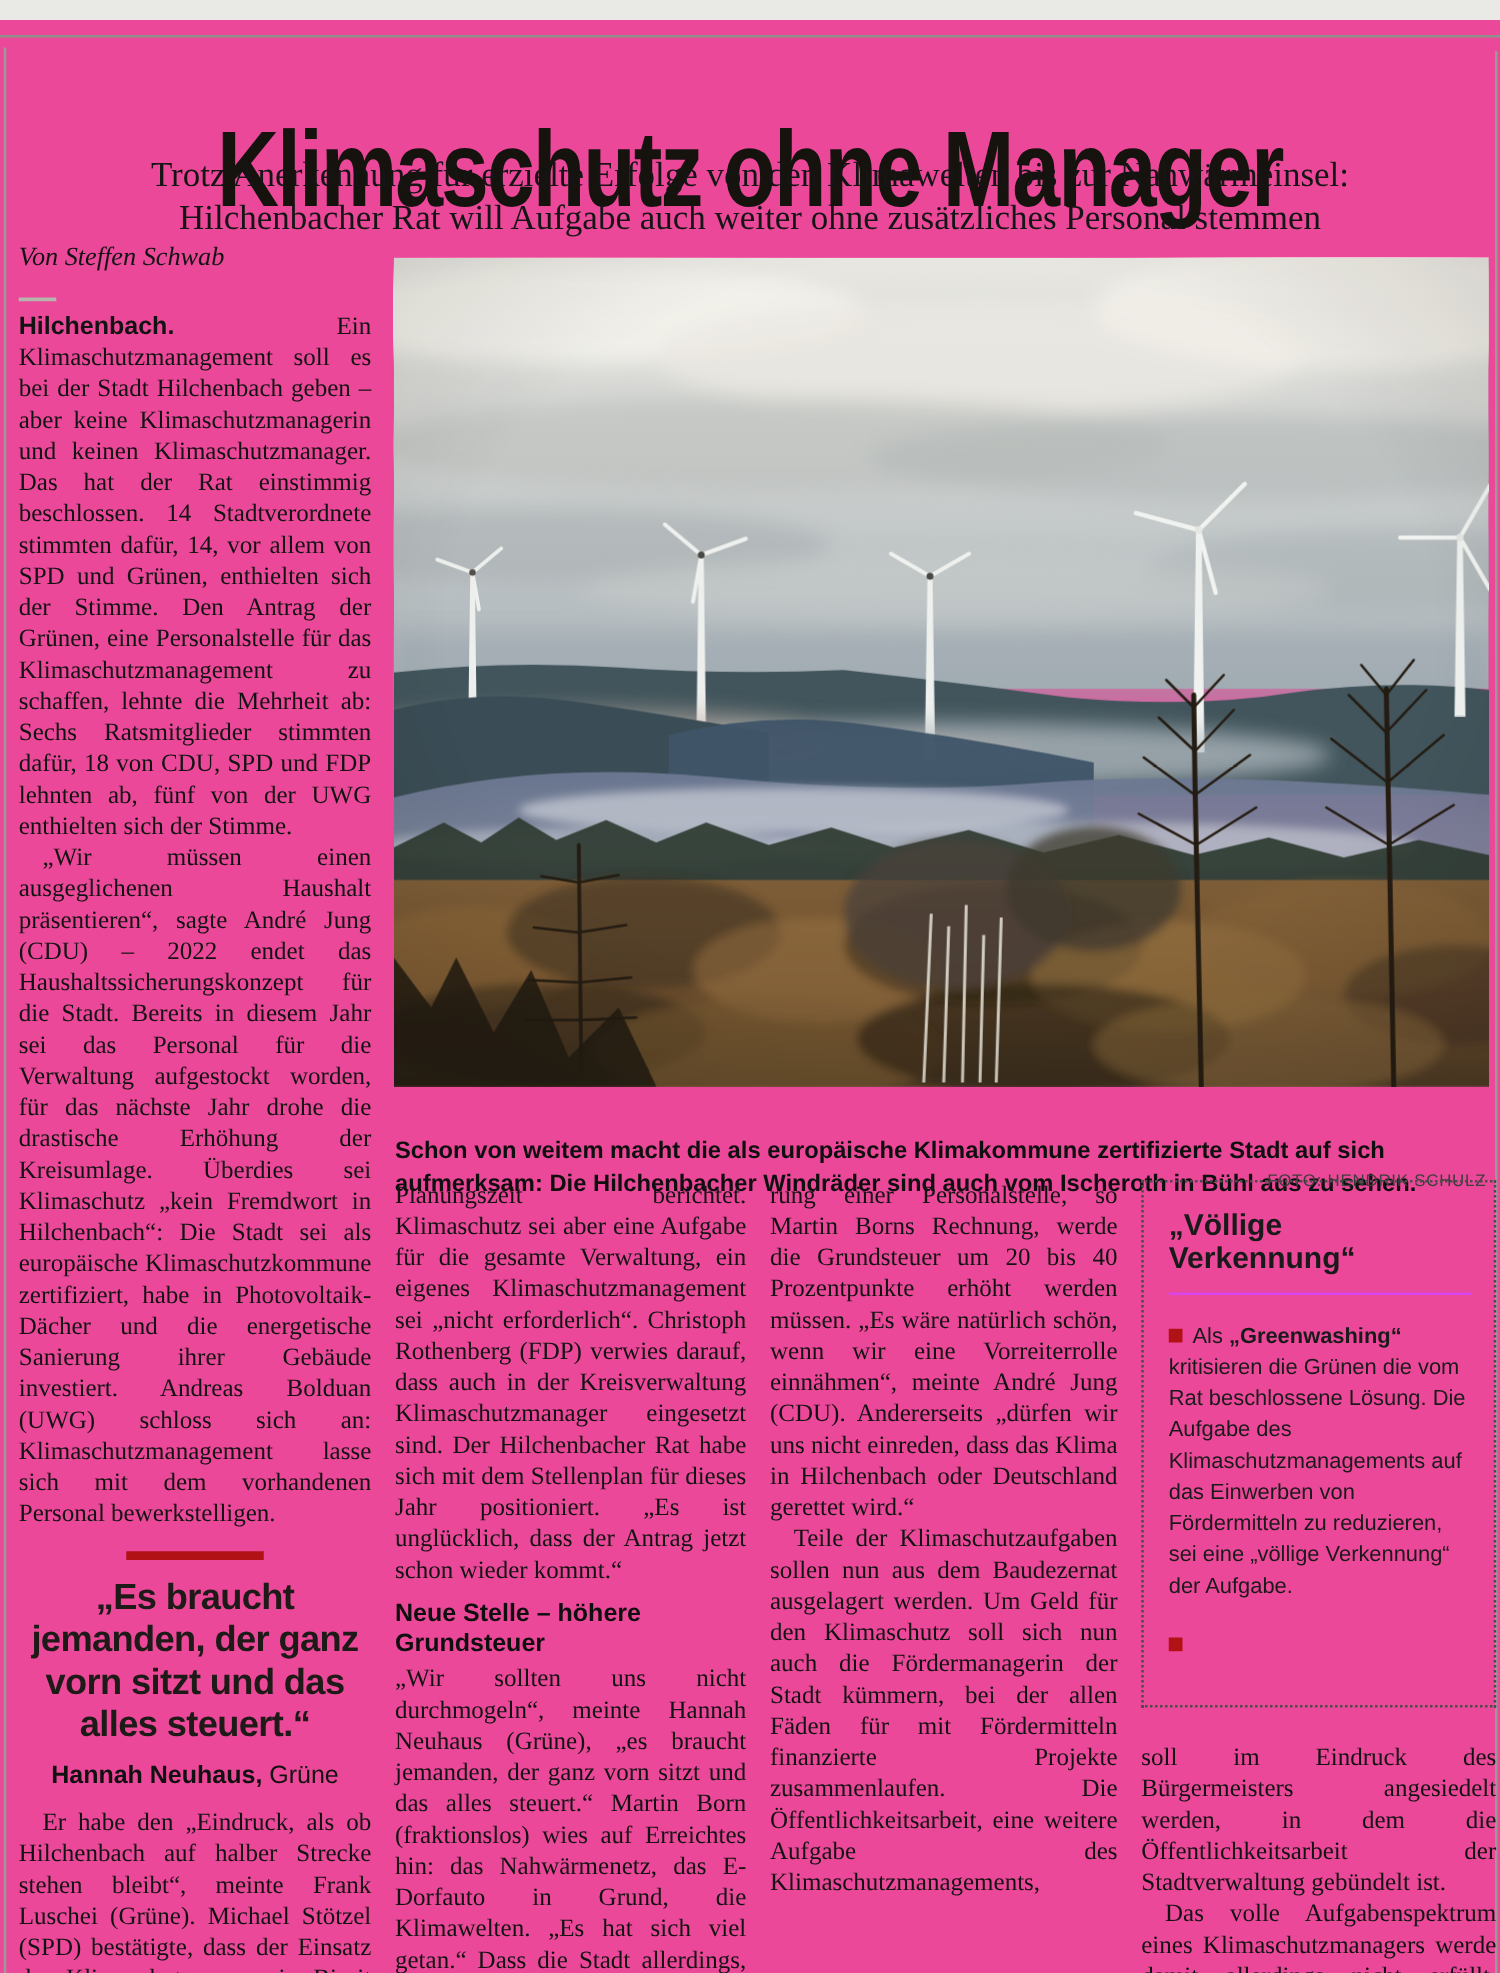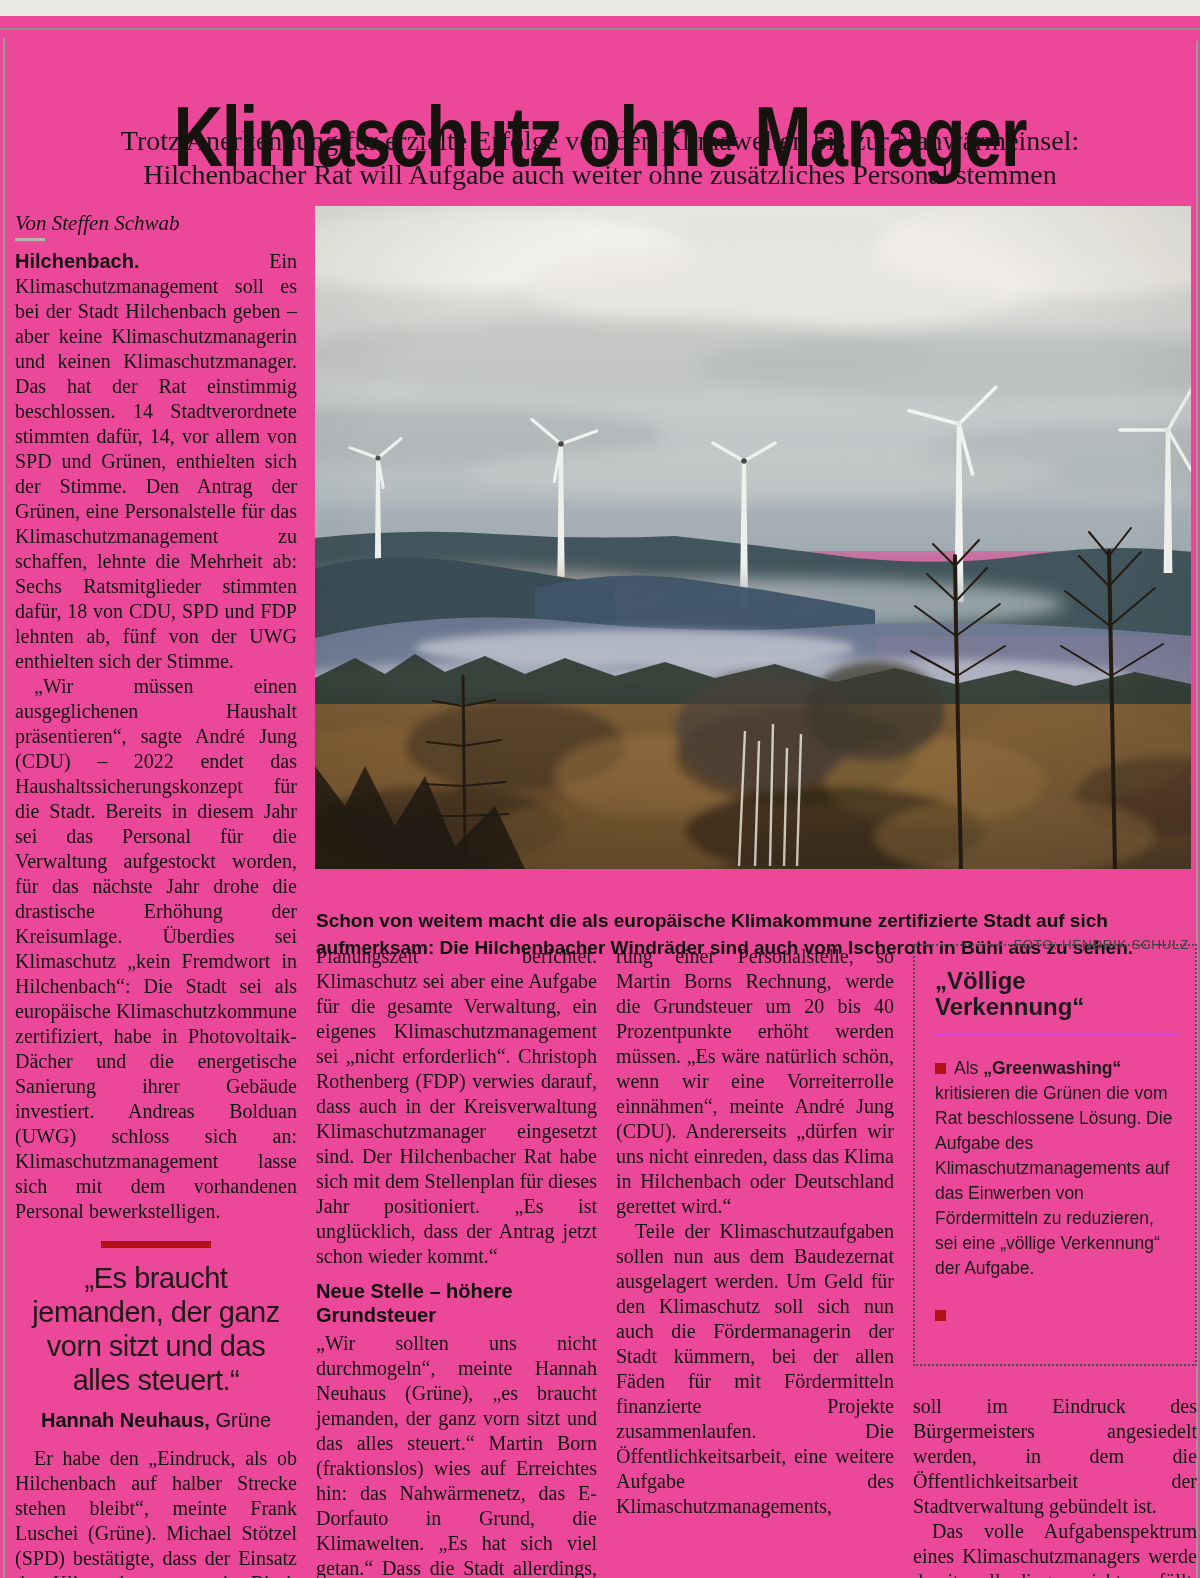"Von Steffen Schwab" .byline { top: 195px -> 177px }
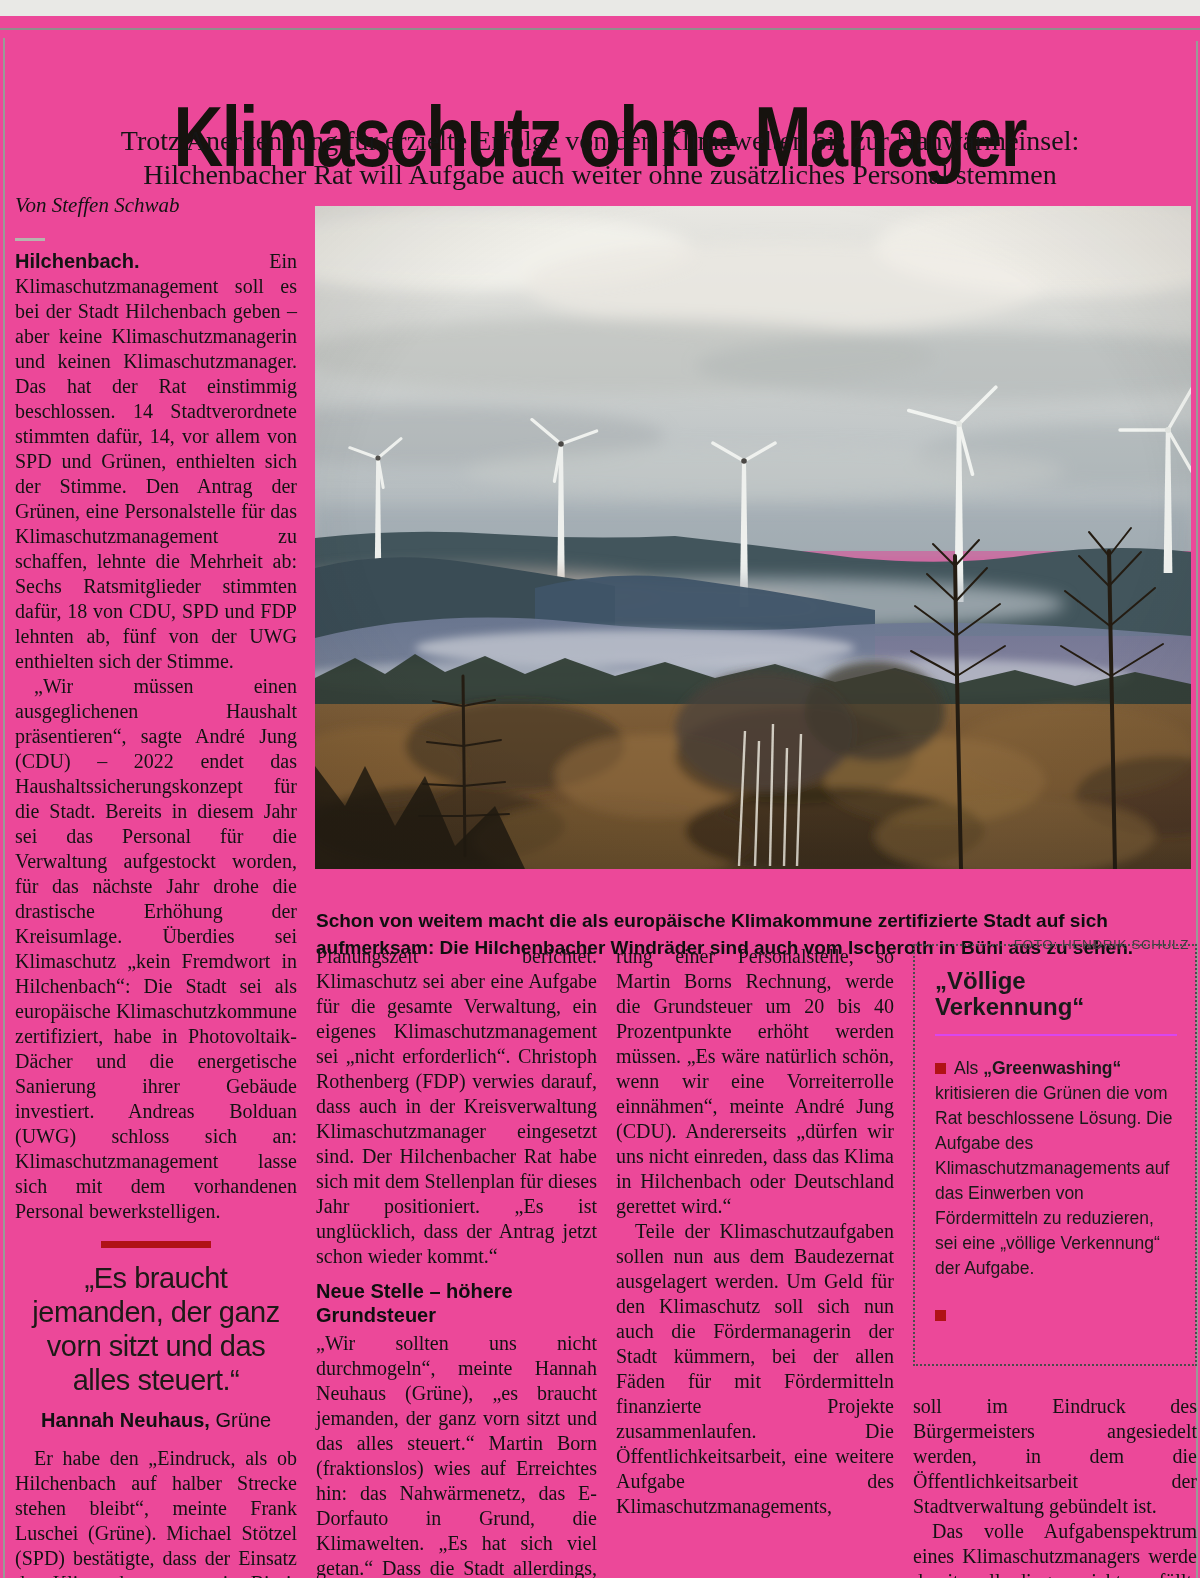"„Es braucht" .pq-text { font-weight: 400 -> 700 }
